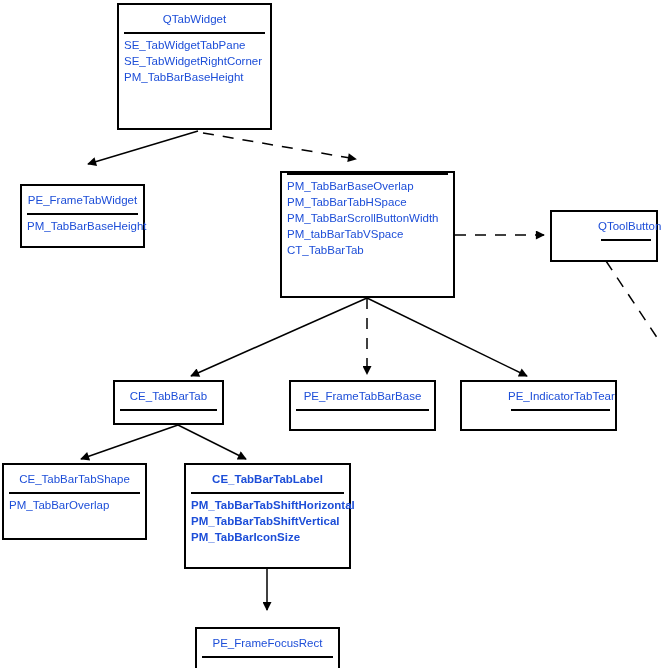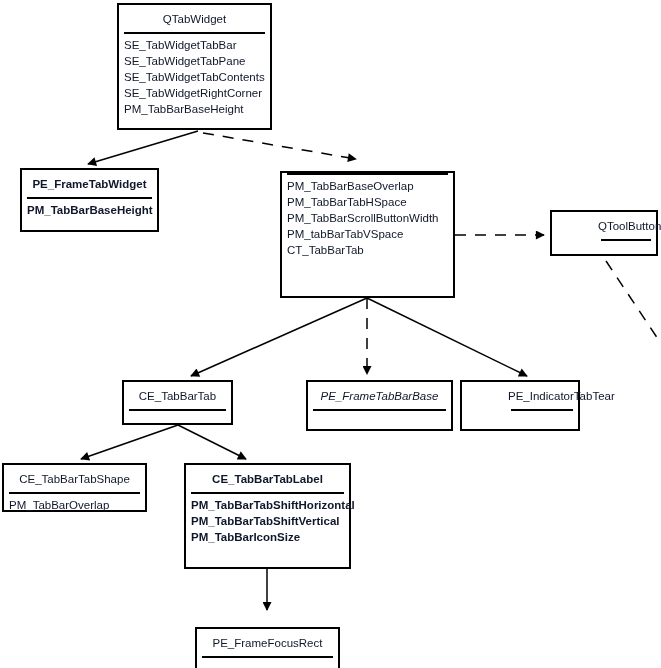"QTabWidget" .node { color: #0f172a -> #1d4ed8 }
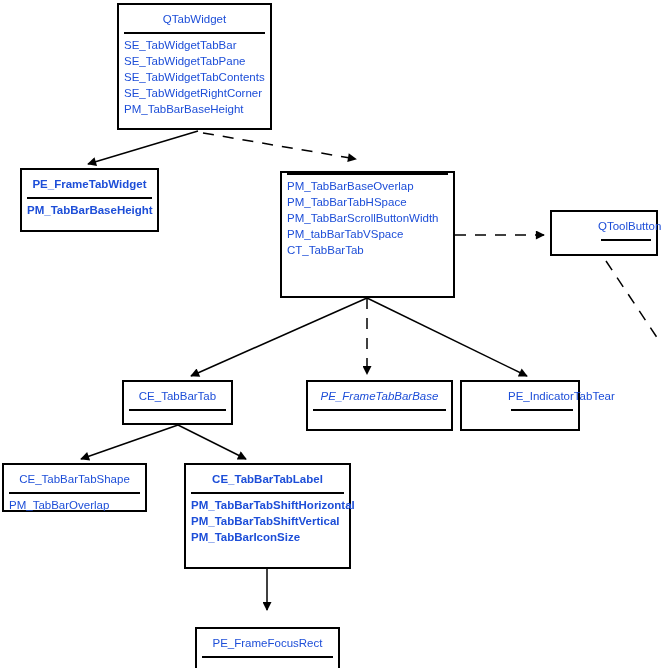"SE_TabWidgetTabBar" div.node-item { html: <div>SE_TabWidgetTabBar</div> -> none }
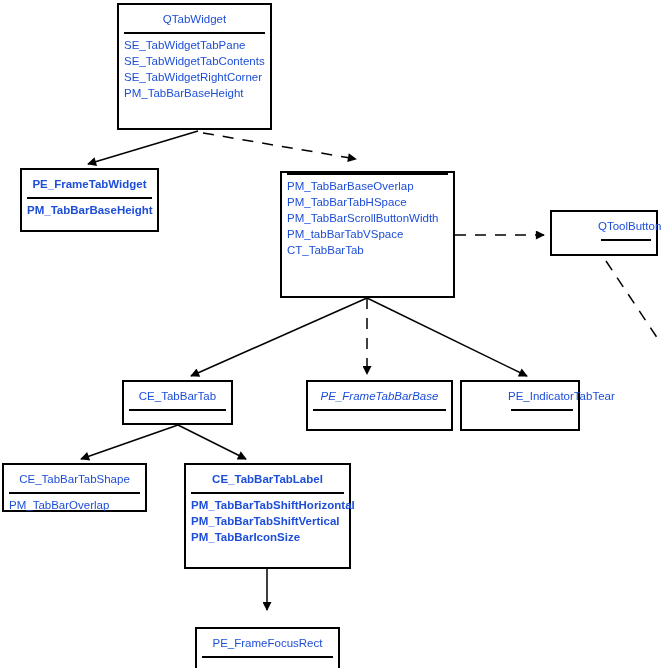"SE_TabWidgetTabContents" div.node-item { html: <div>SE_TabWidgetTabContents</div> -> none }
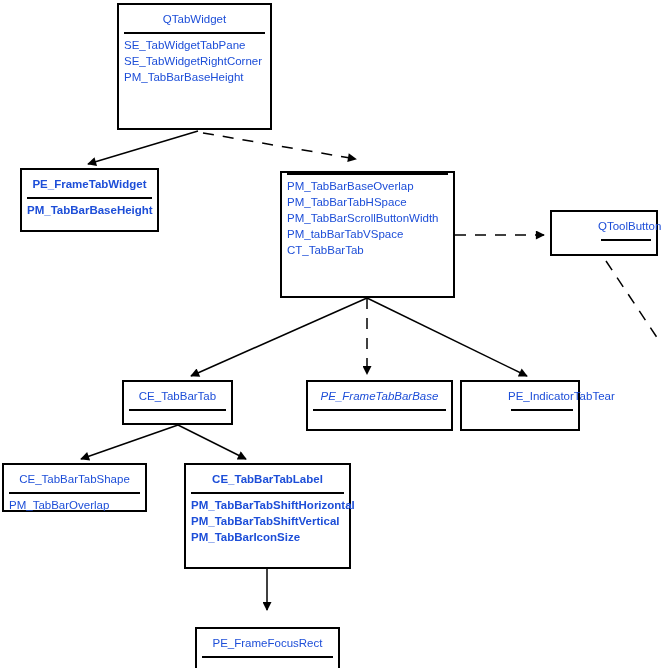"PE_FrameTabWidget" div.node { font-weight: bold -> none; top: 168px -> 184px; width: 139px -> 125px }
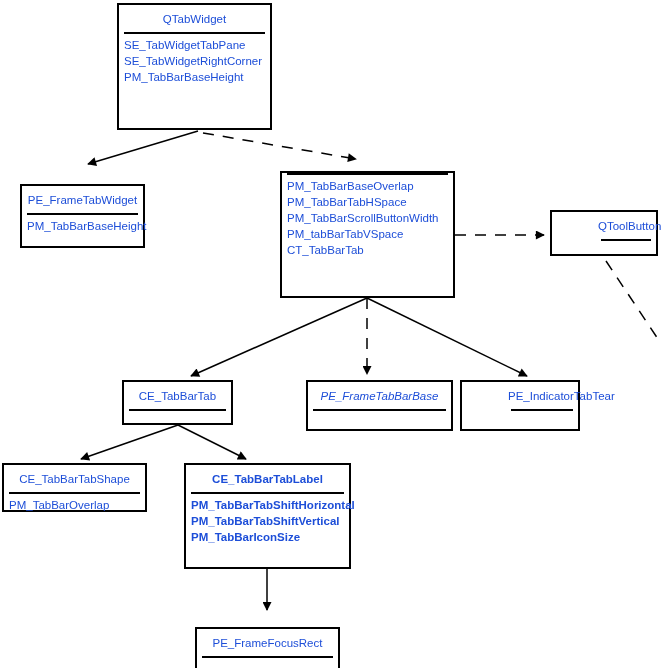"QToolButton" div.node { height: 46px -> 52px }
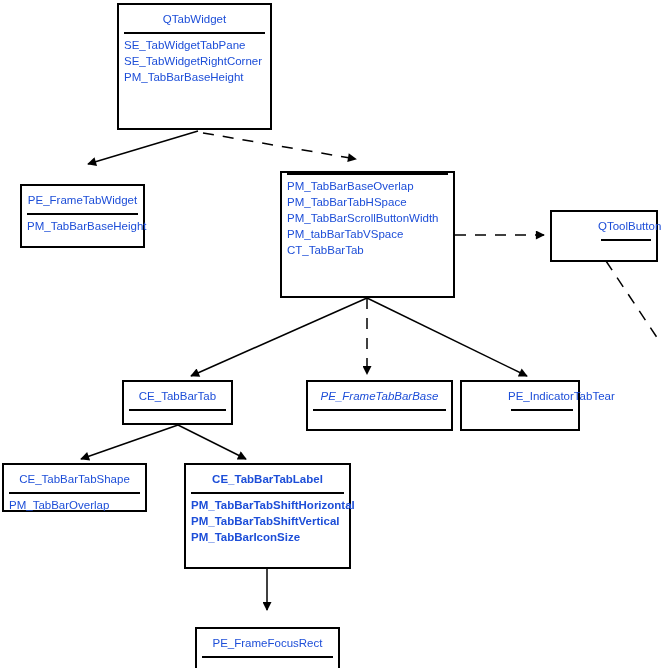"CE_TabBarTab" div.node { left: 122px -> 113px }
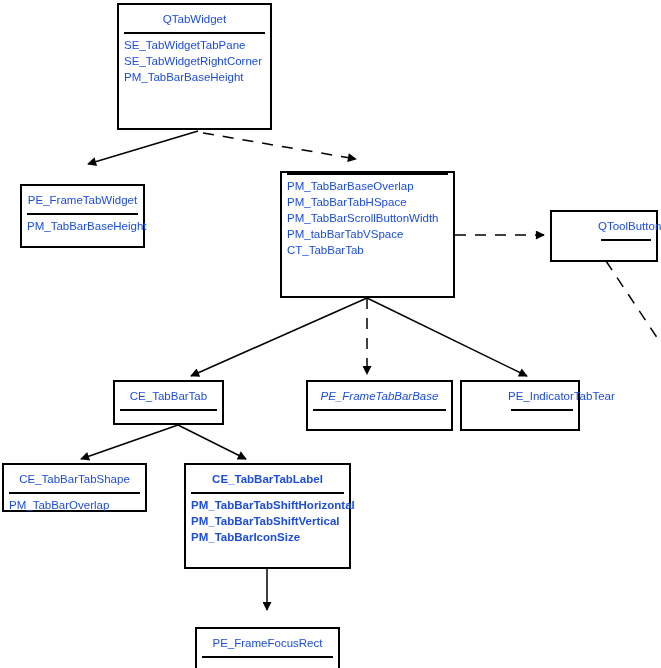"PE_FrameTabBarBase" div.node { font-style: italic -> none; left: 306px -> 289px }
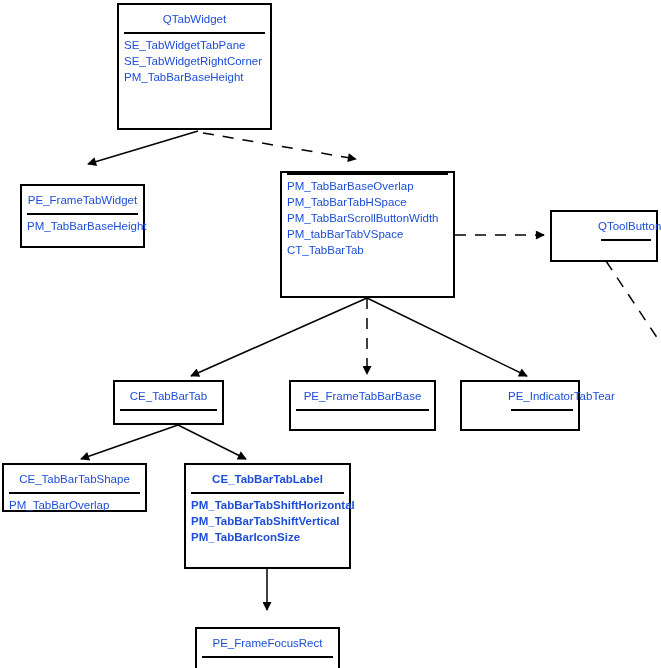"PE_IndicatorTabTear" div.node { width: 120px -> 157px }
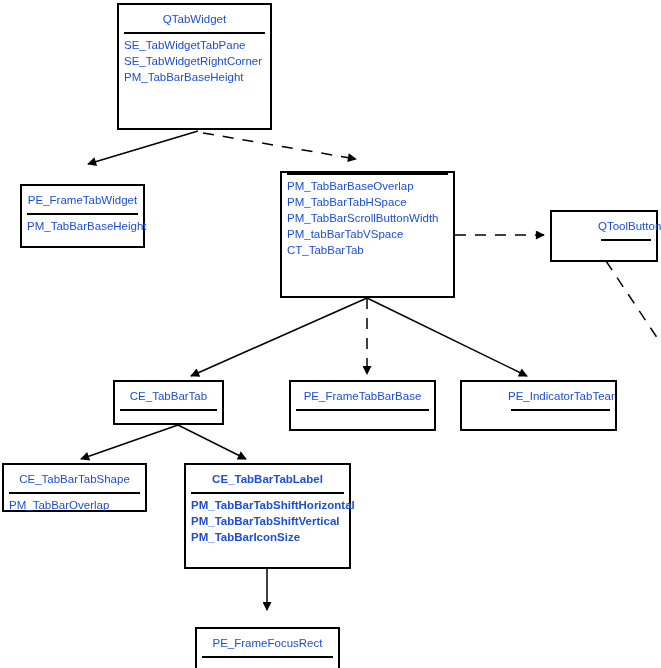"CE_TabBarTabShape" div.node { height: 49px -> 77px }
